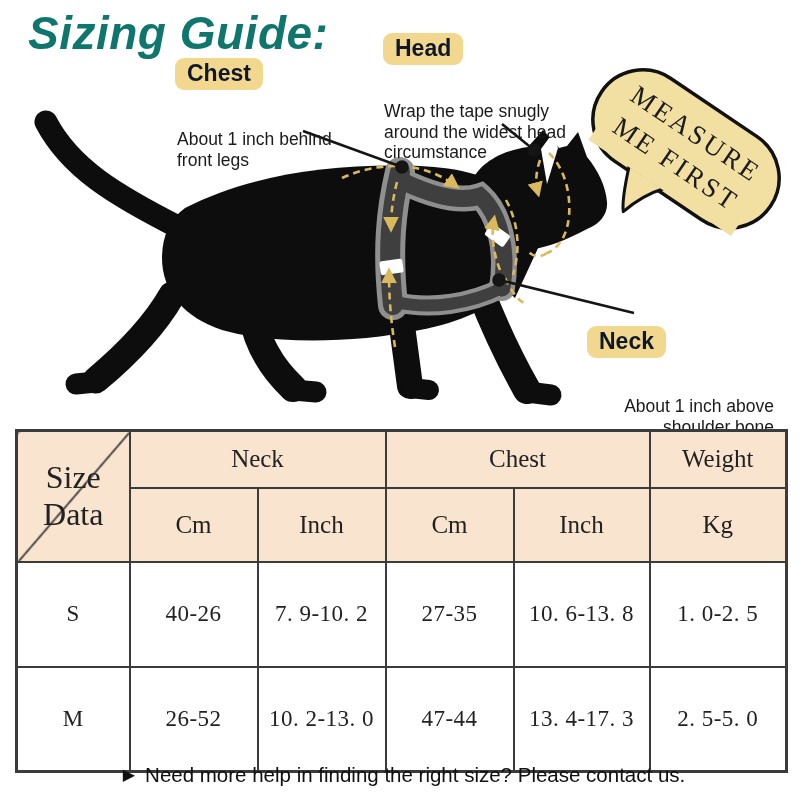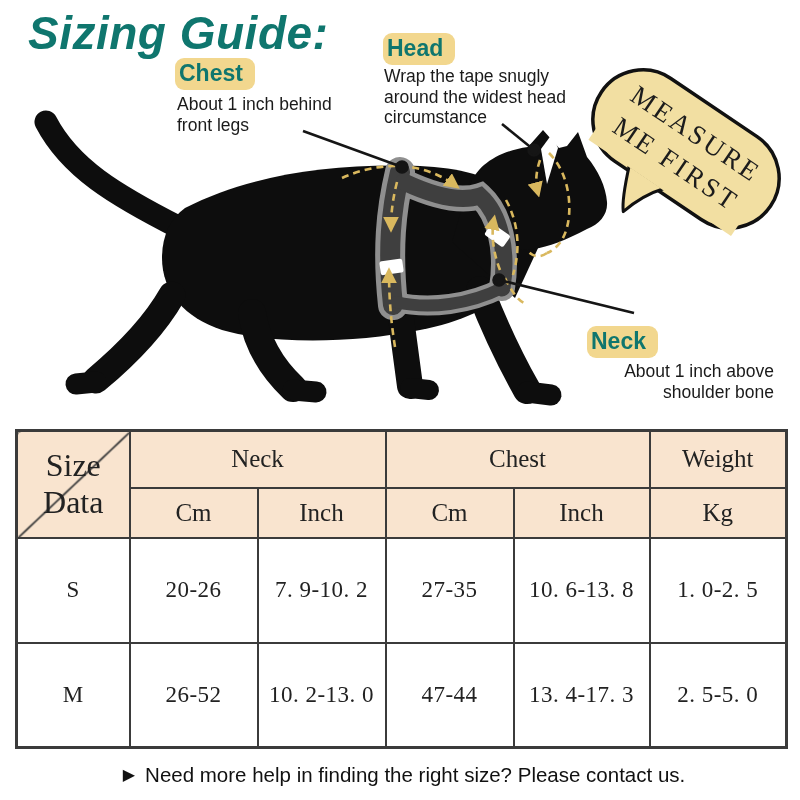"Head" .badge { color: #0f766e -> #0f172a; padding: 2px 12px 4px 4px -> 2px 12px 4px 12px }
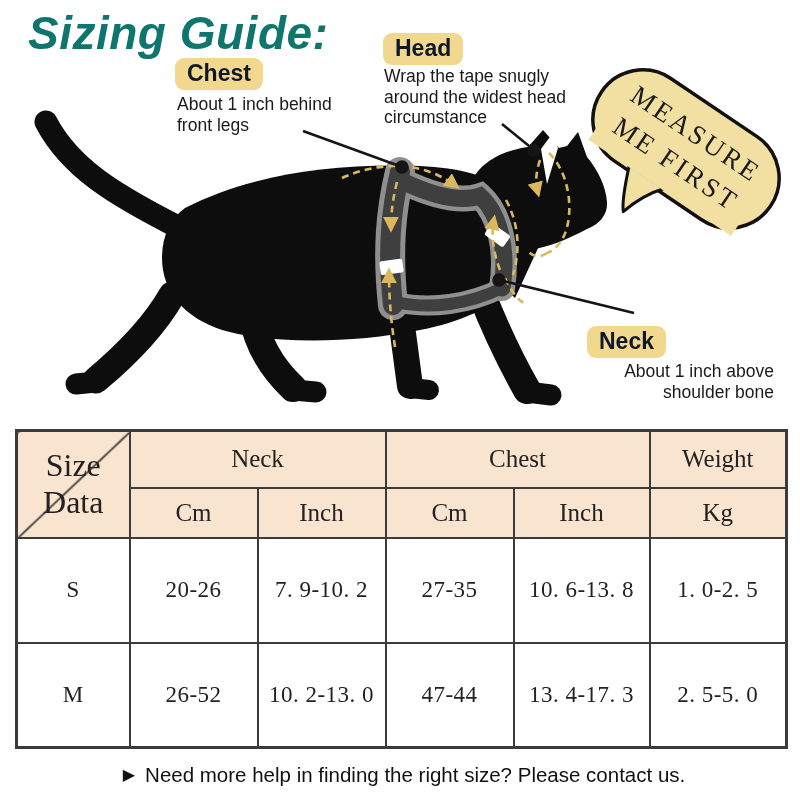"Wrap the tape snugly around" .desc { margin-top: none -> 35px }
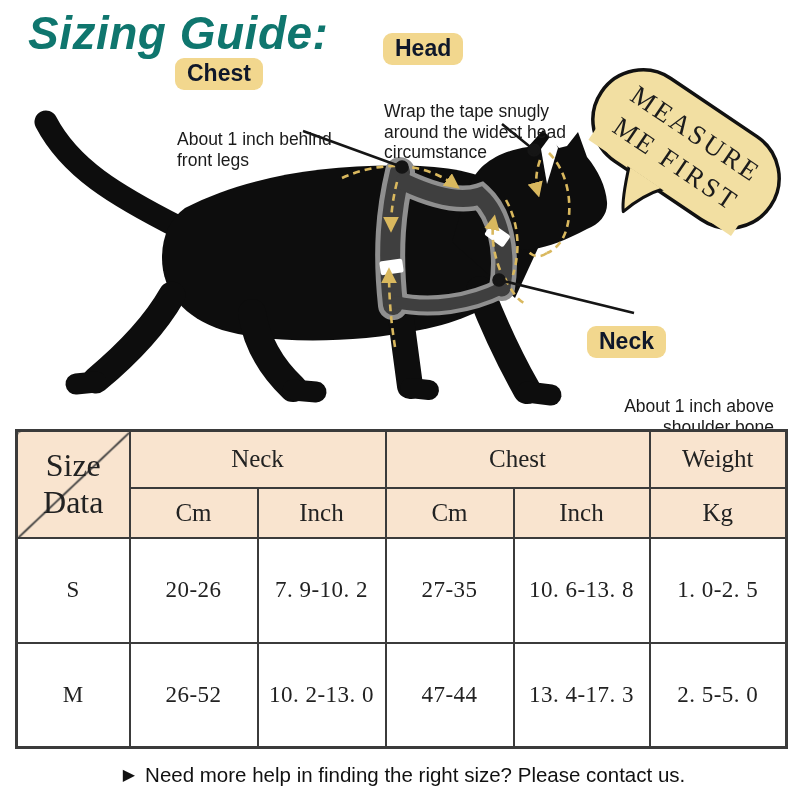"Cm" .size-table .hrow2 { height: 50px -> 74px }
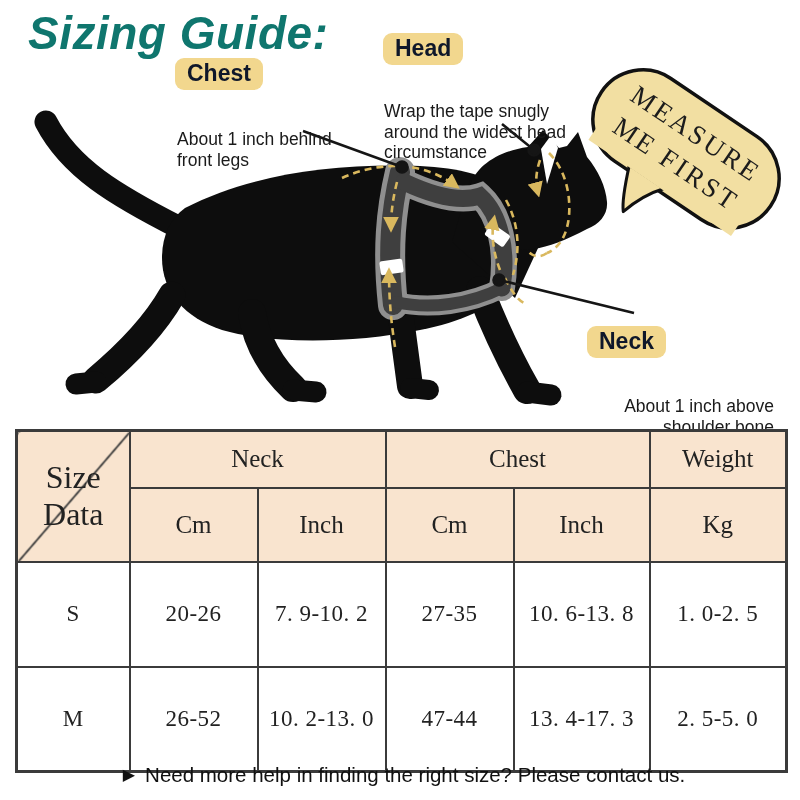"20-26" td { text: 20-26 -> 40-26 }
